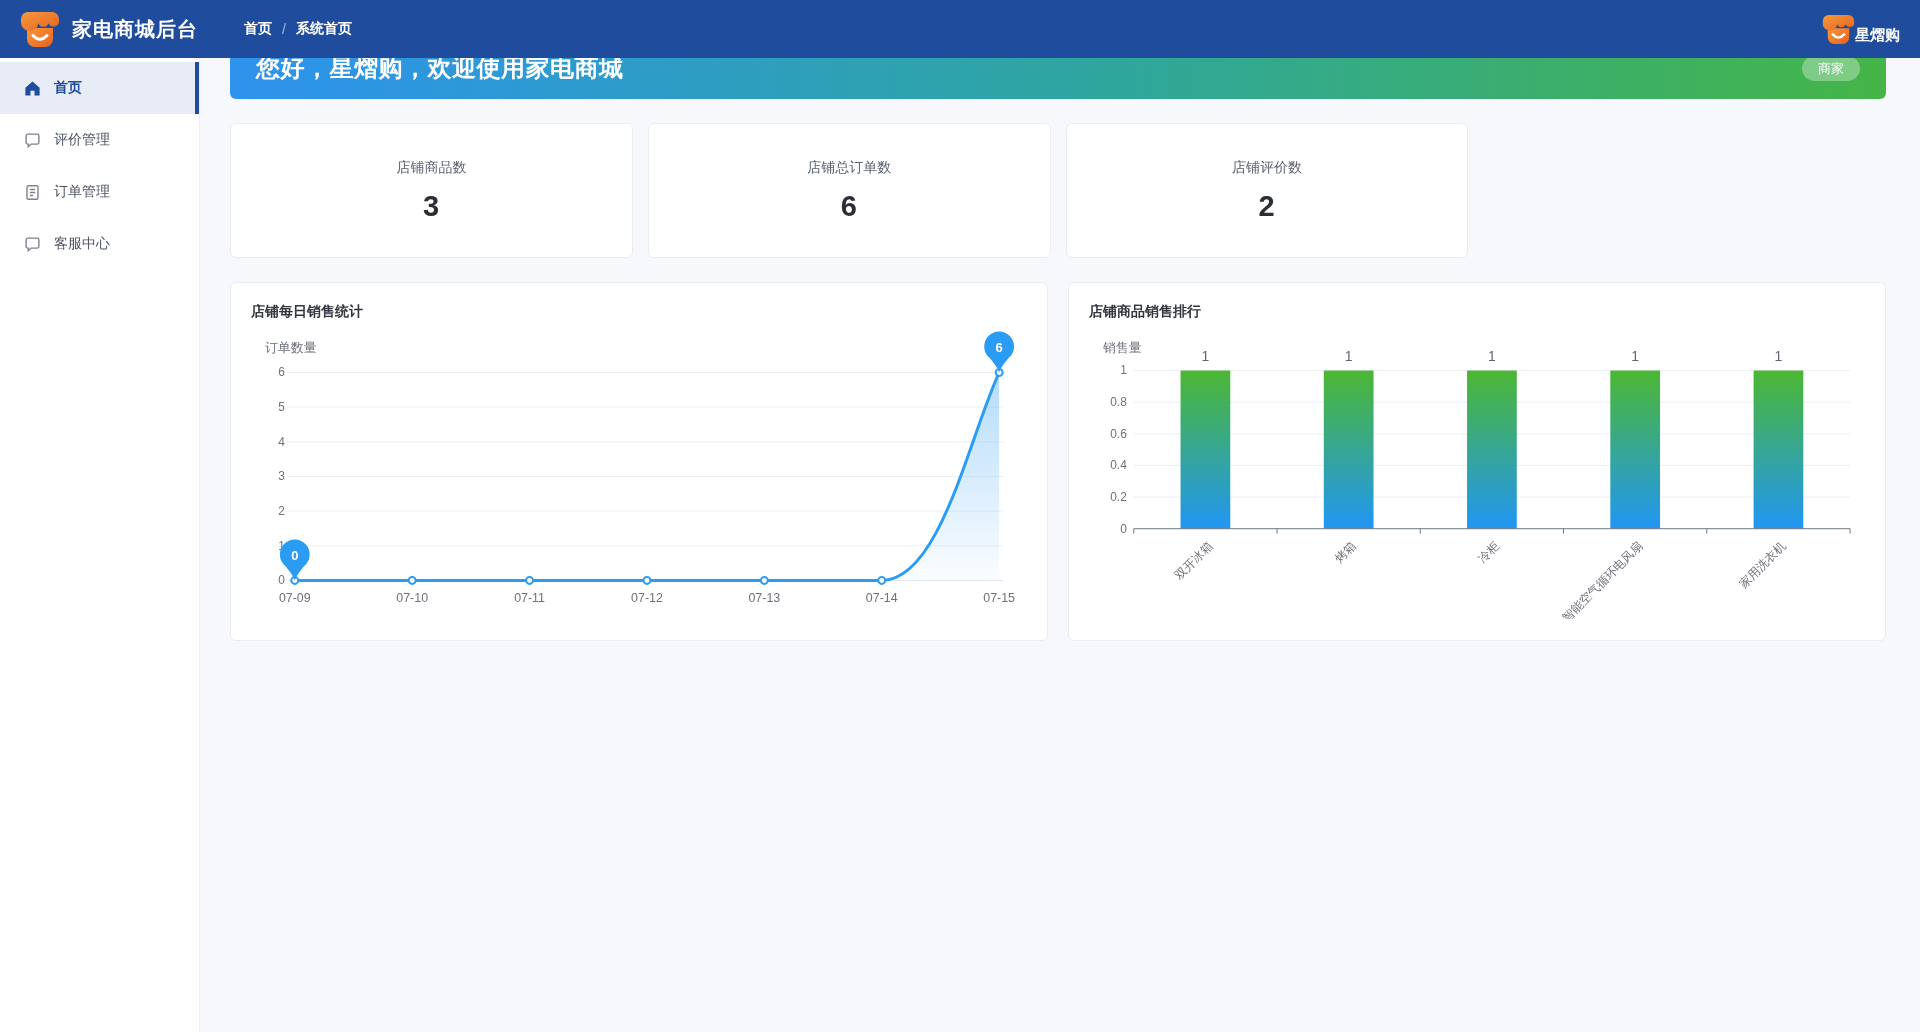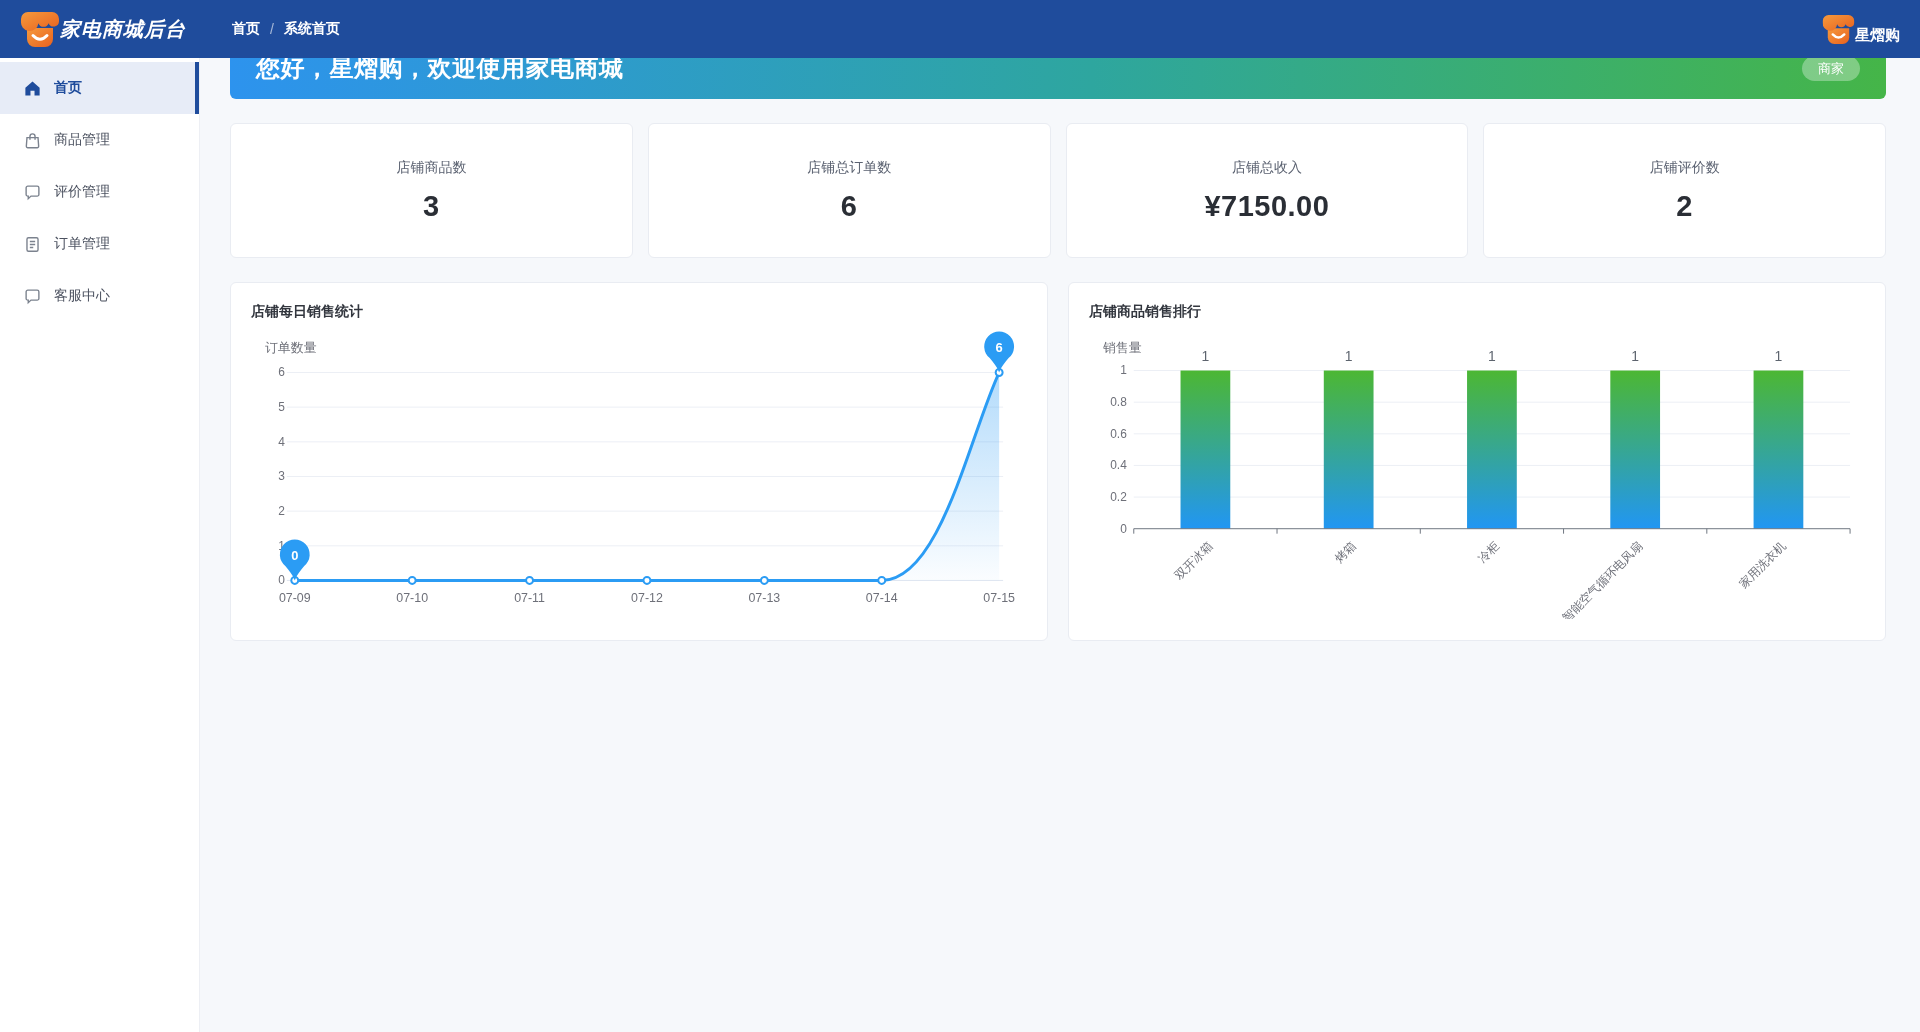"家电商城后台" .brand { font-style: italic -> none; gap: 0 -> 12px }
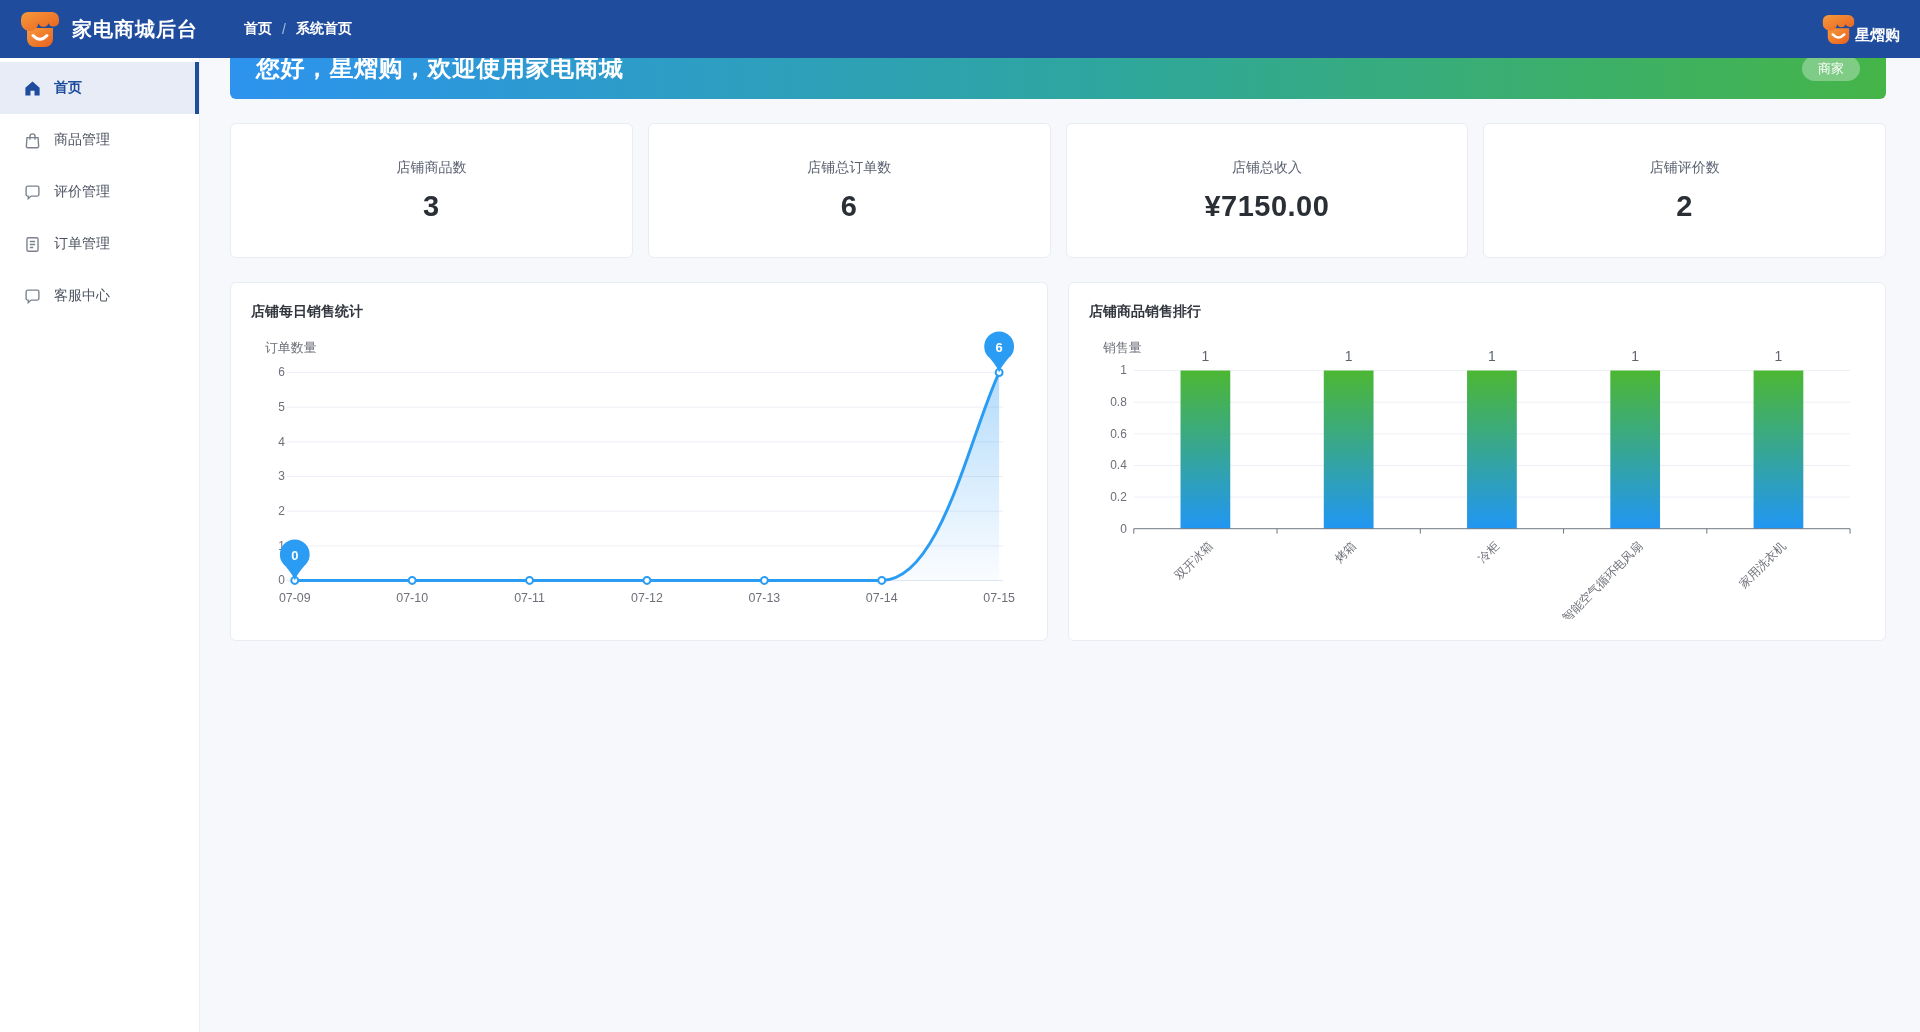"商品管理" div.menu-item { html: <div> <span> <svg> <path></path> <path></path> </svg> </span> <span>商品管理</span> </div> -> none }
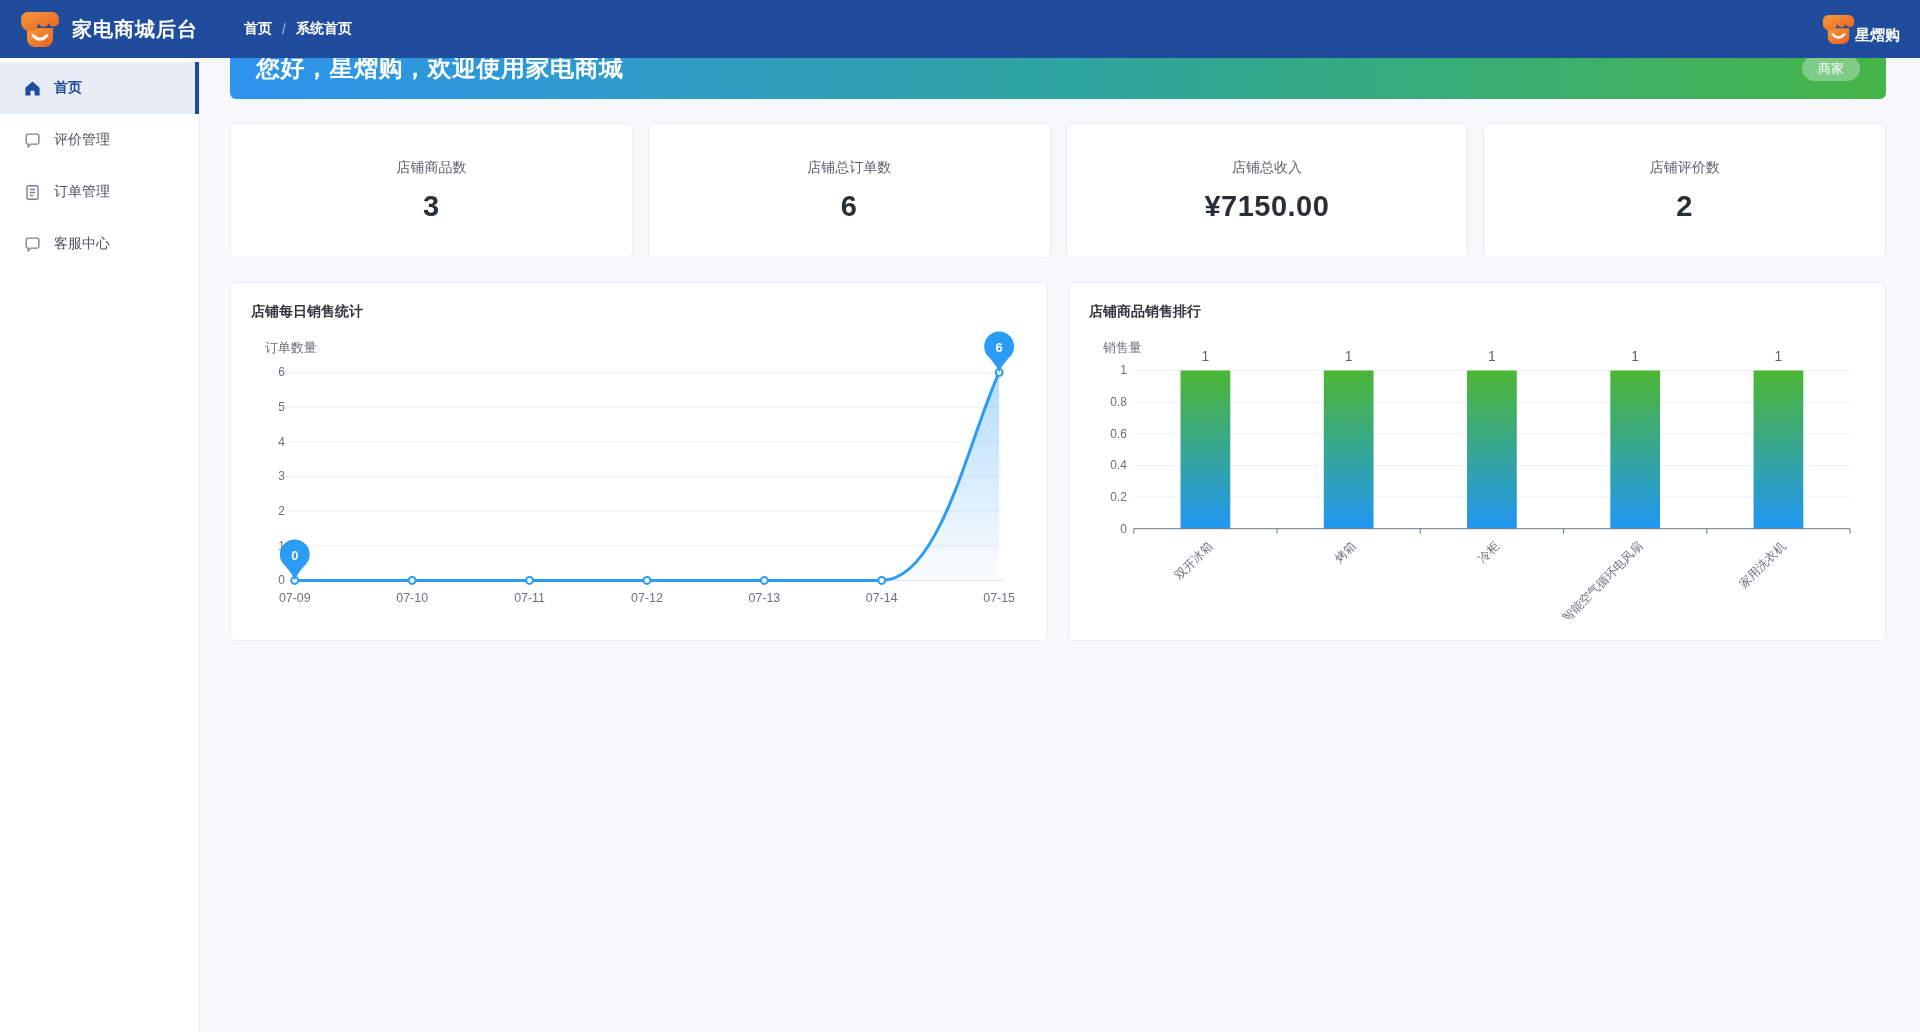"店铺总收入" div.stat-card { html: <div> <div>店铺总收入</div> <div>¥7150.00</div> </div> -> none }
